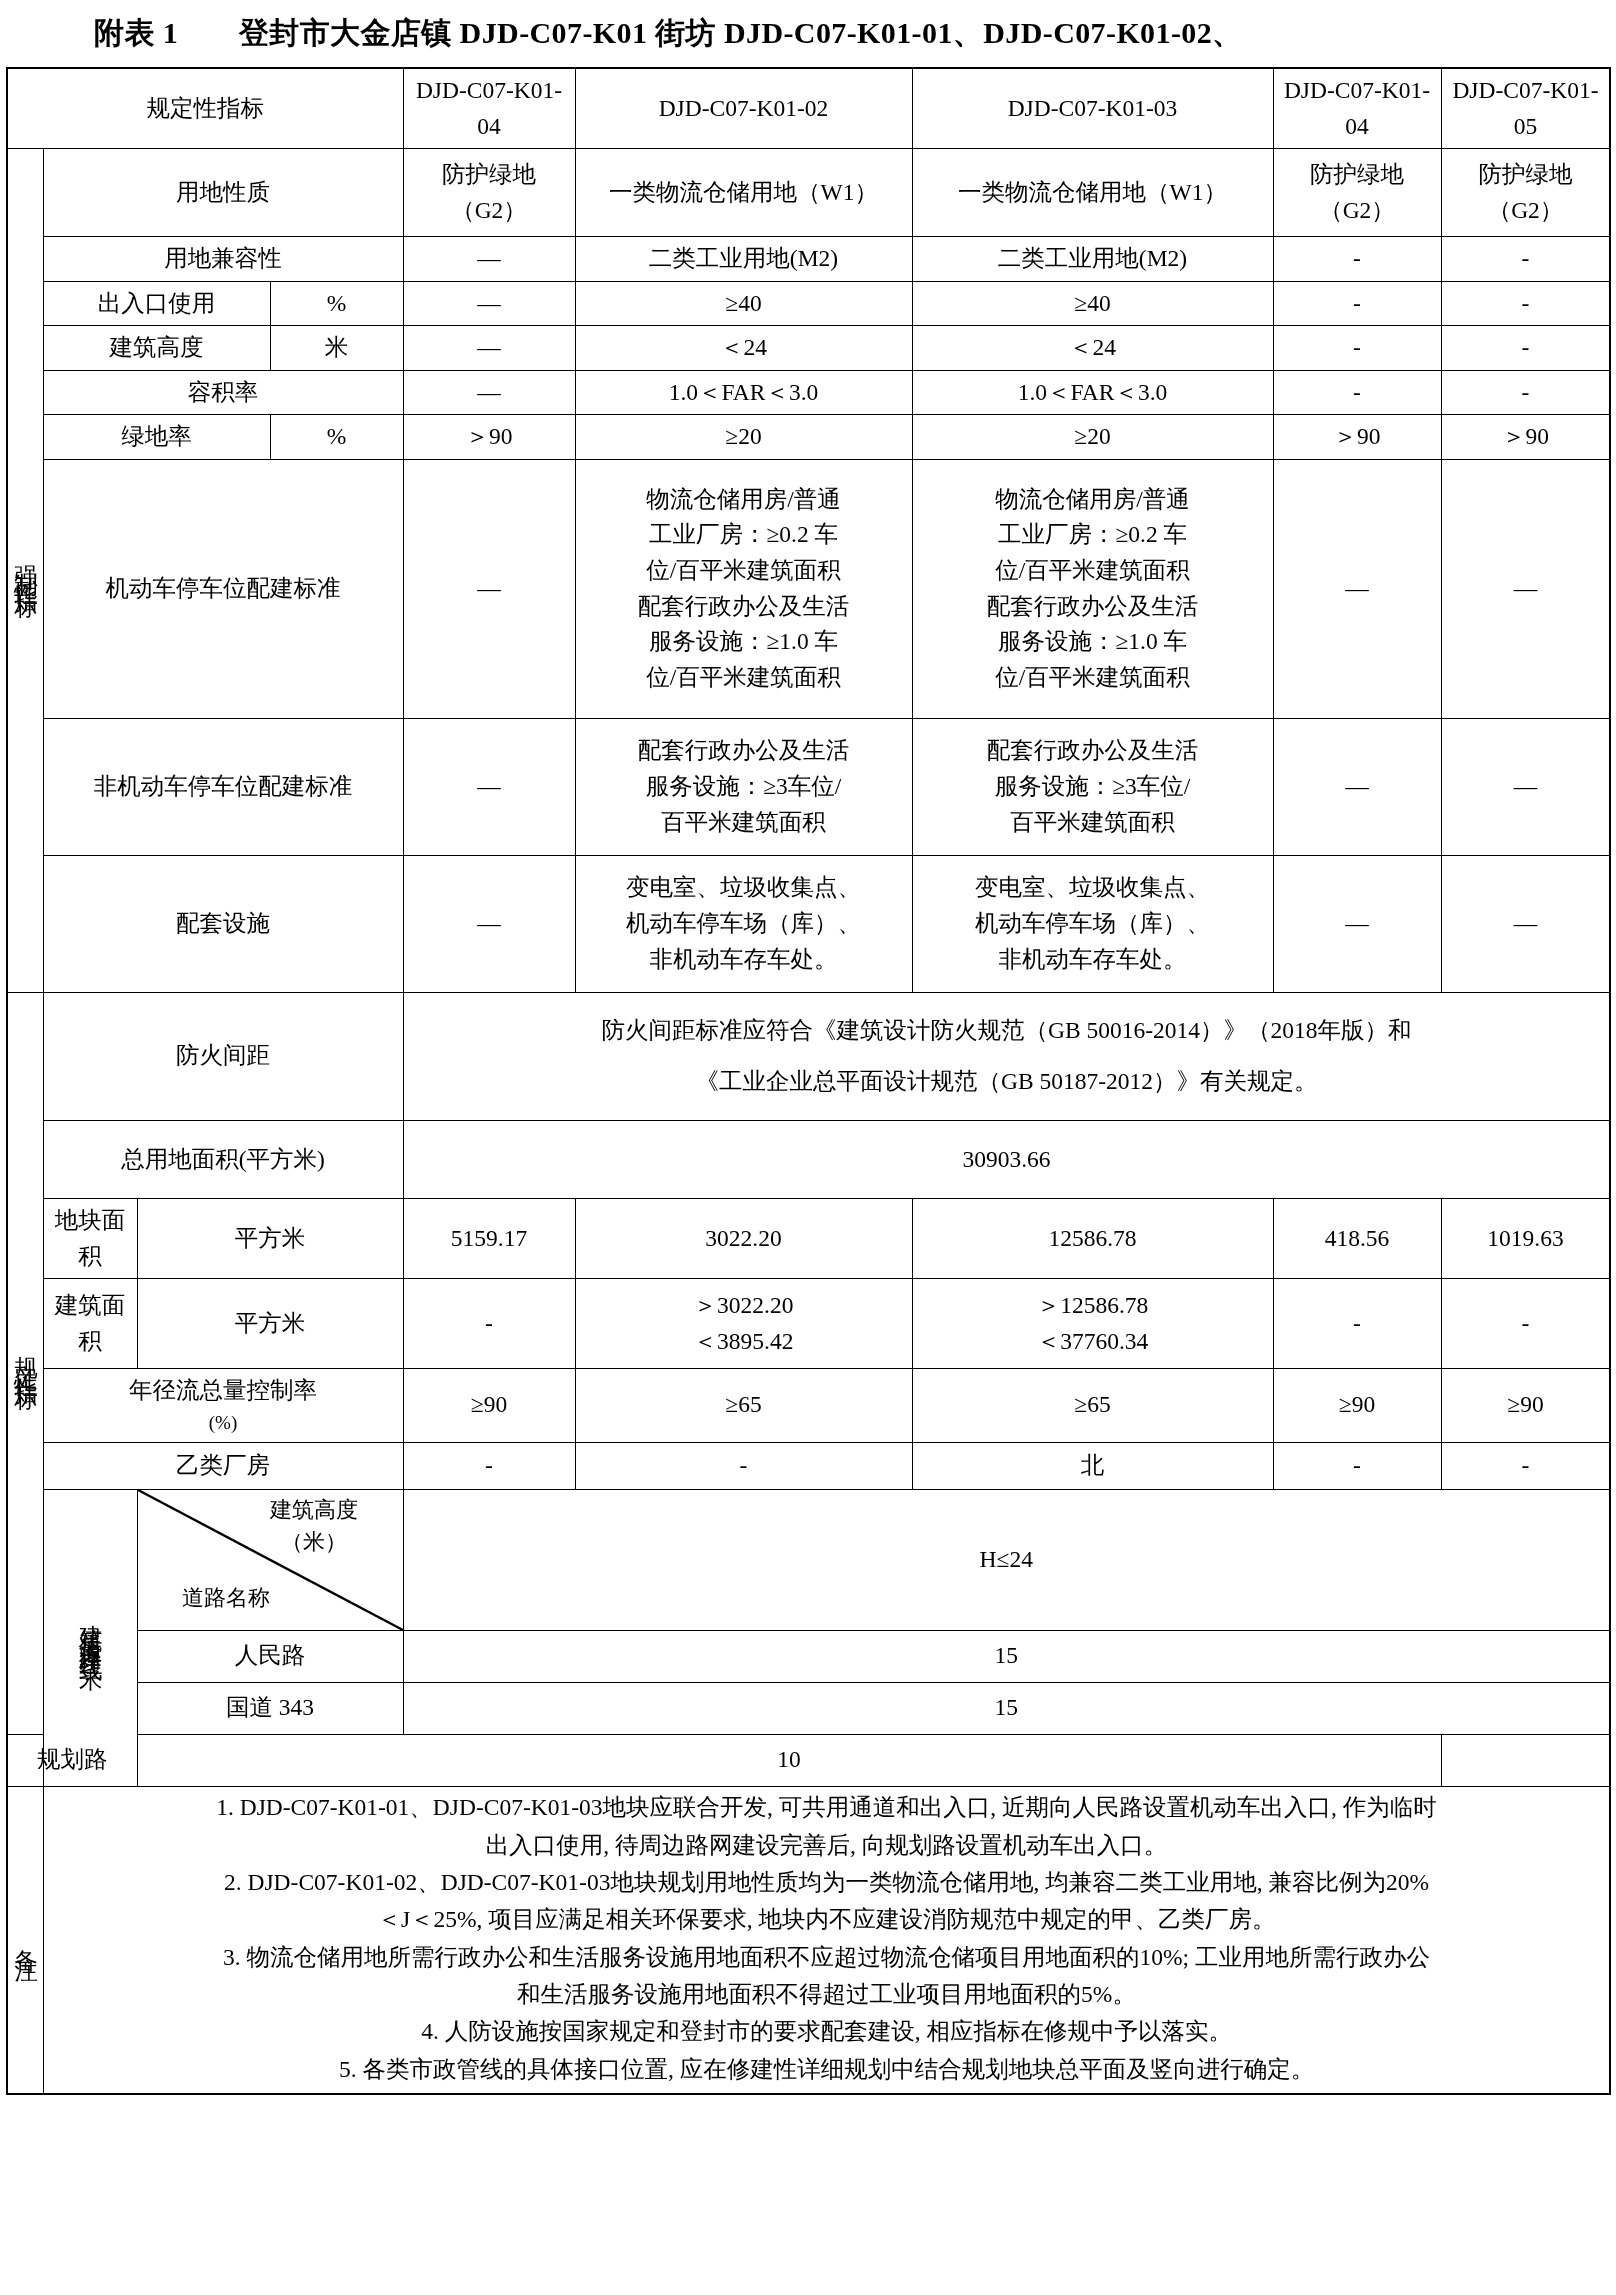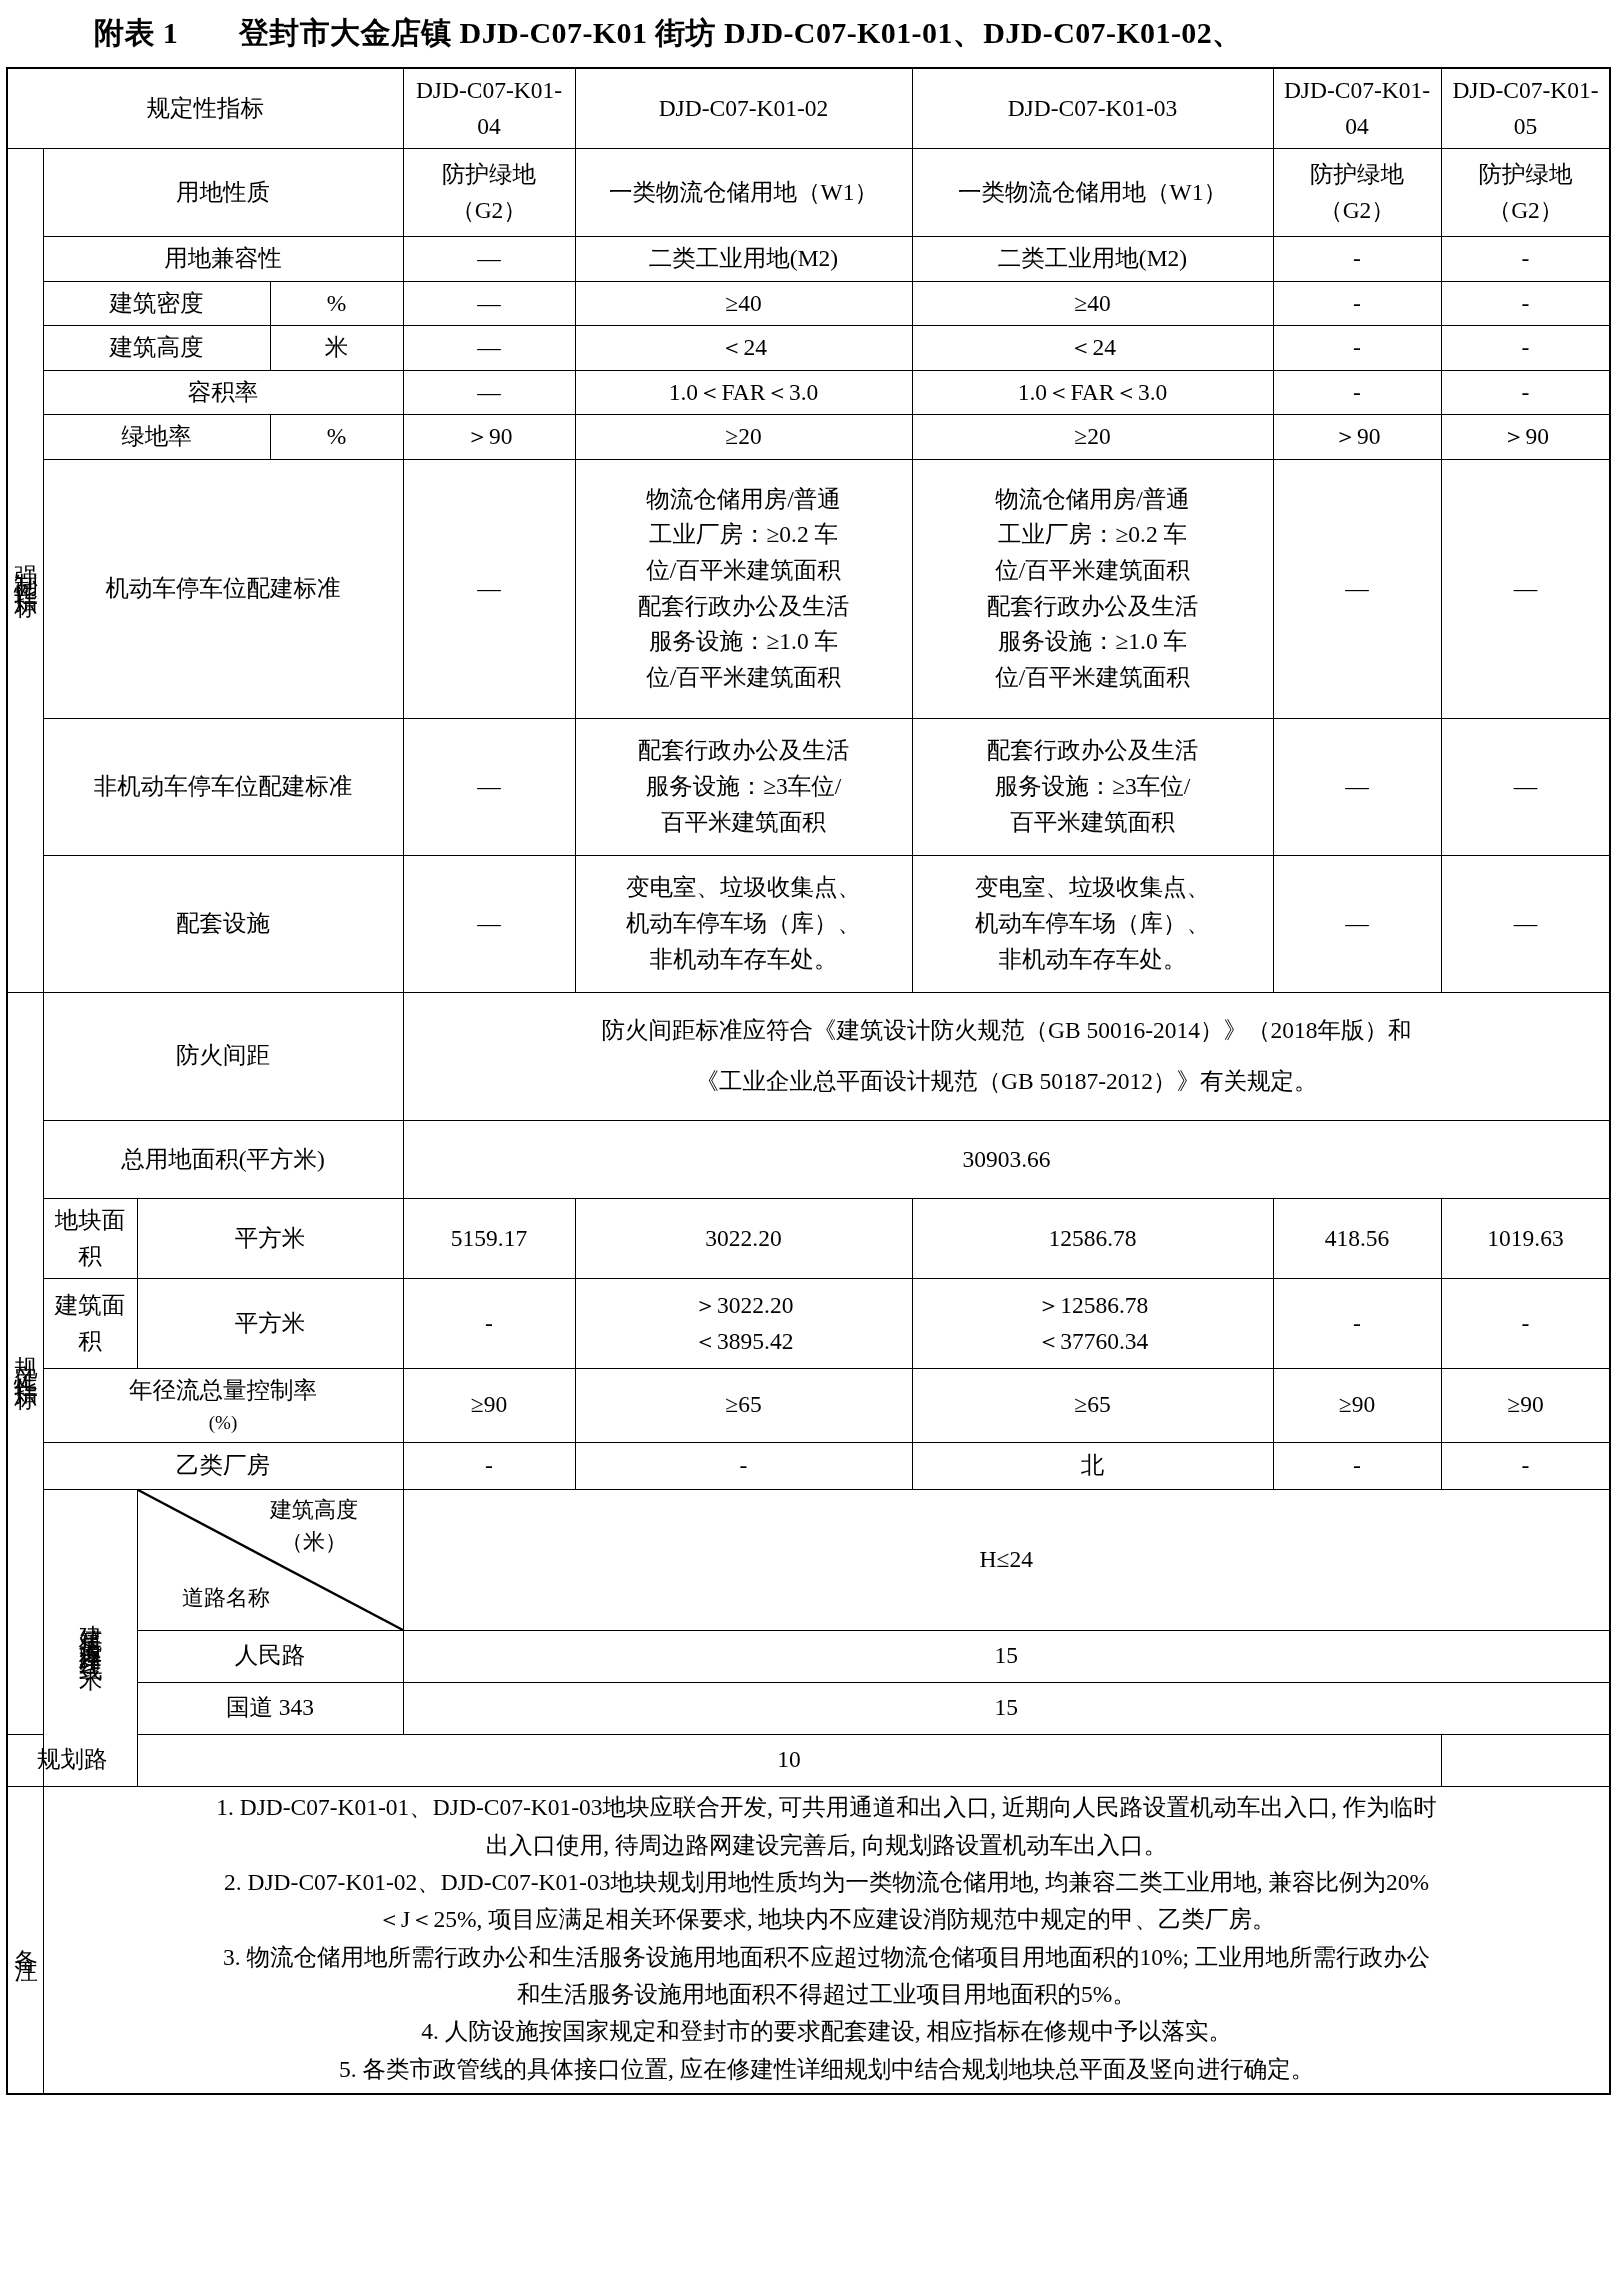"建筑密度" td { text: 建筑密度 -> 出入口使用 }
